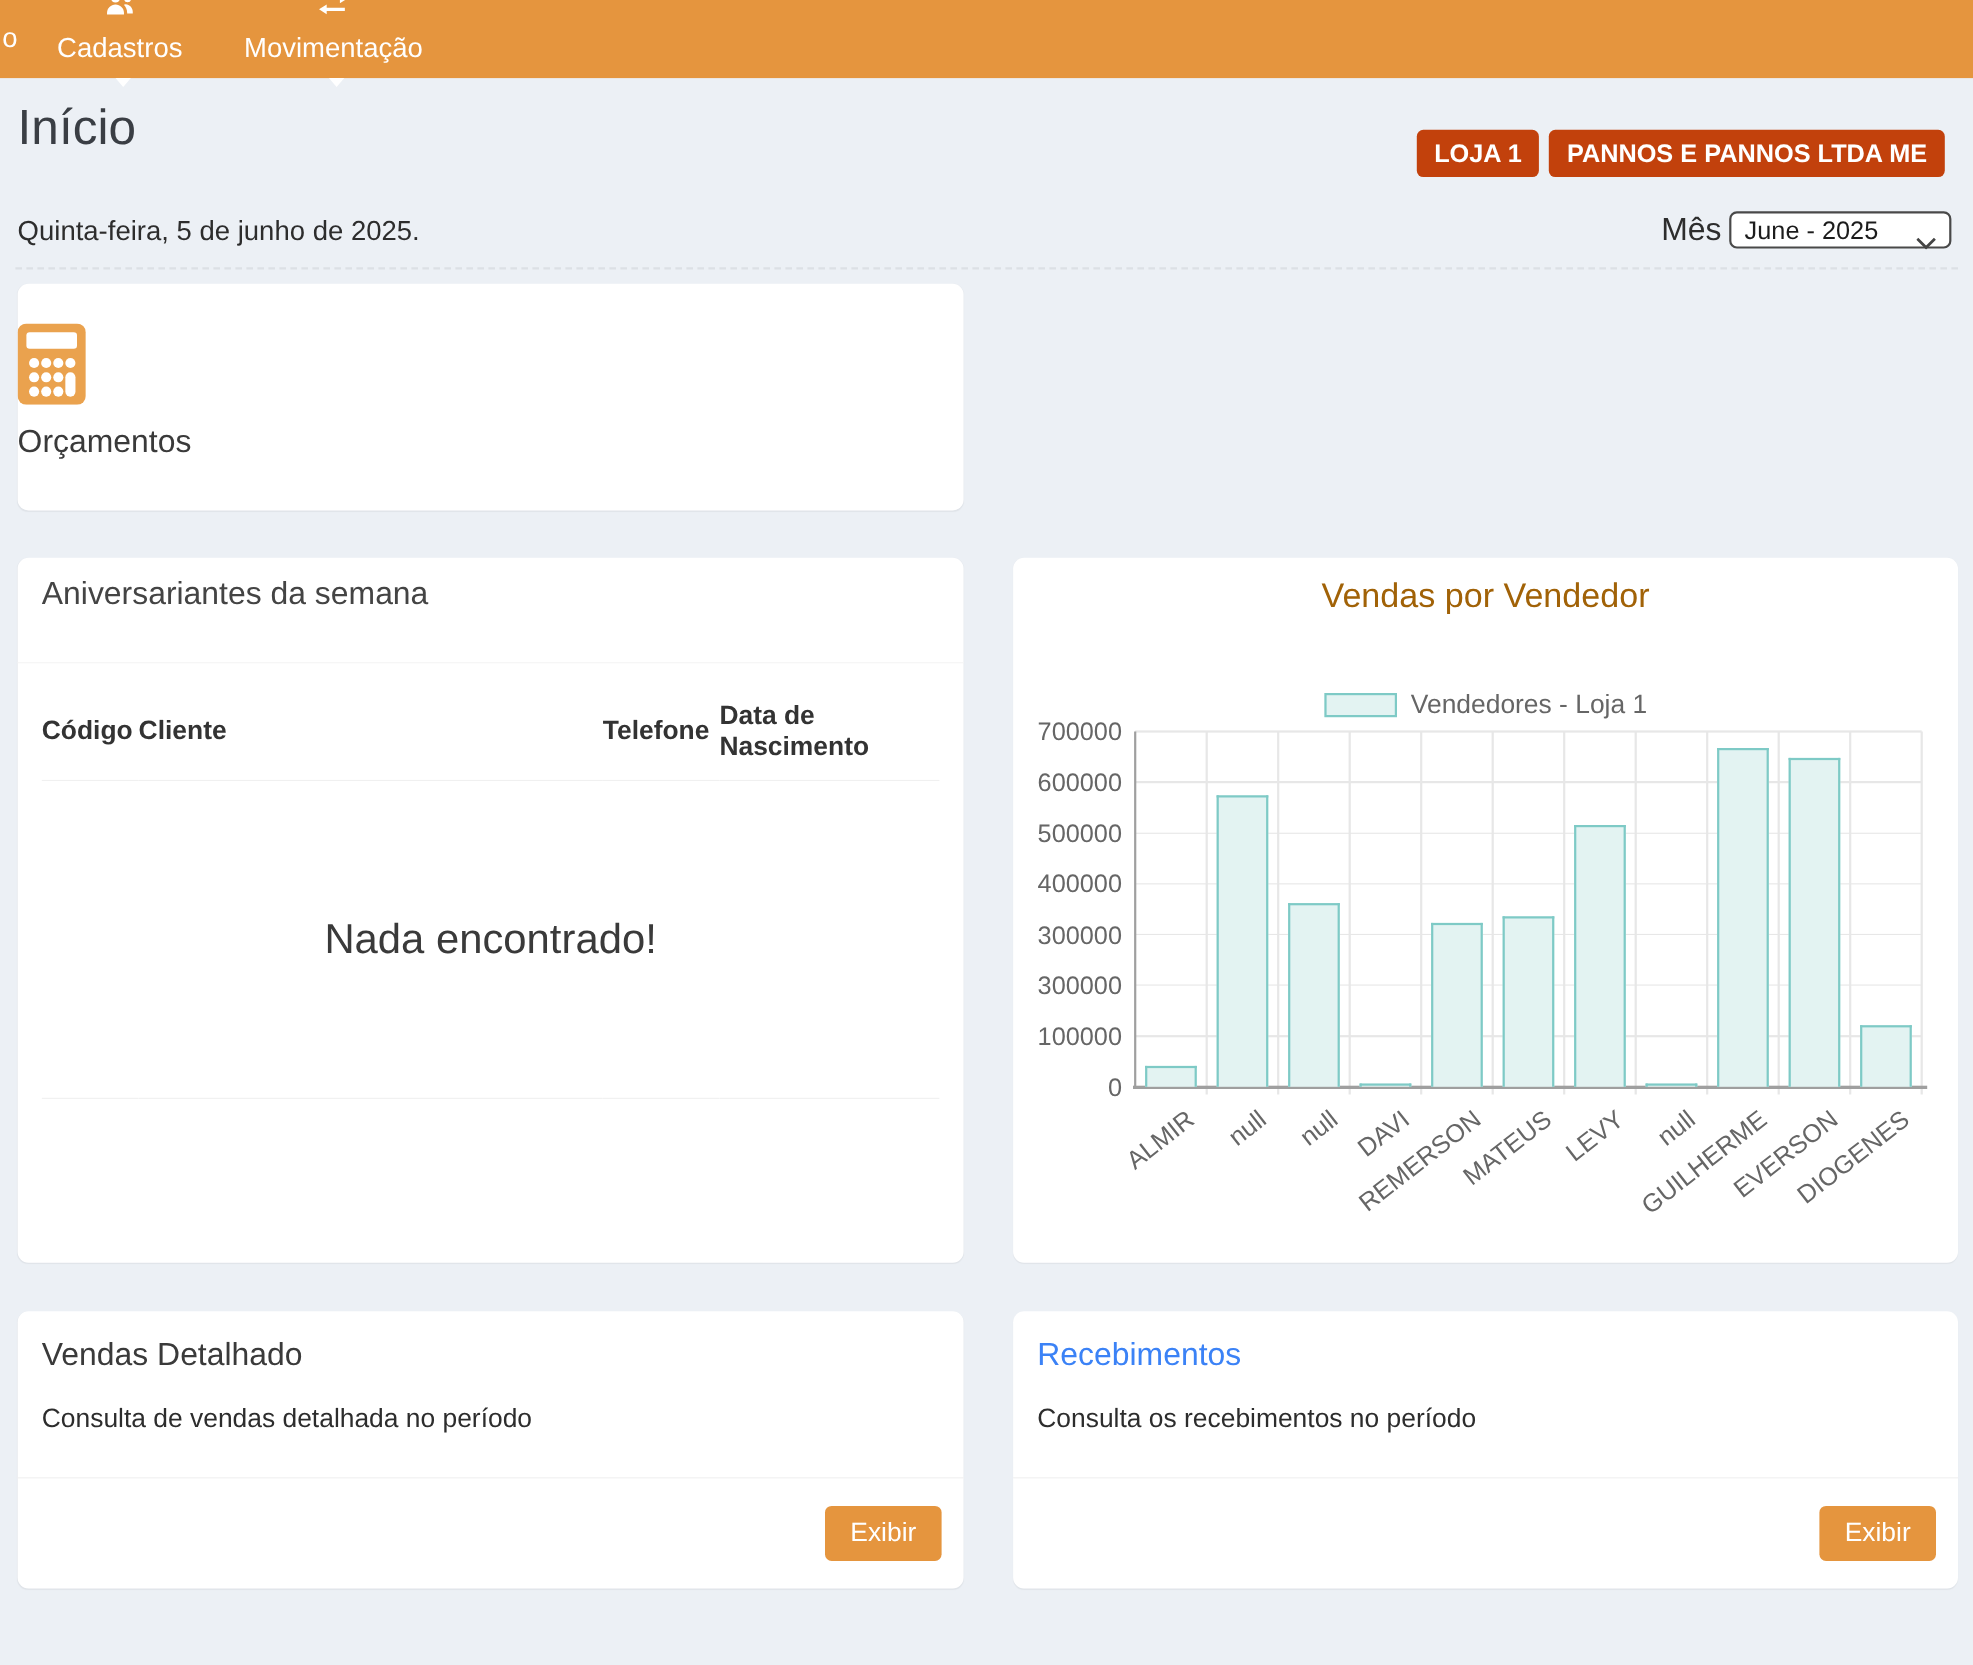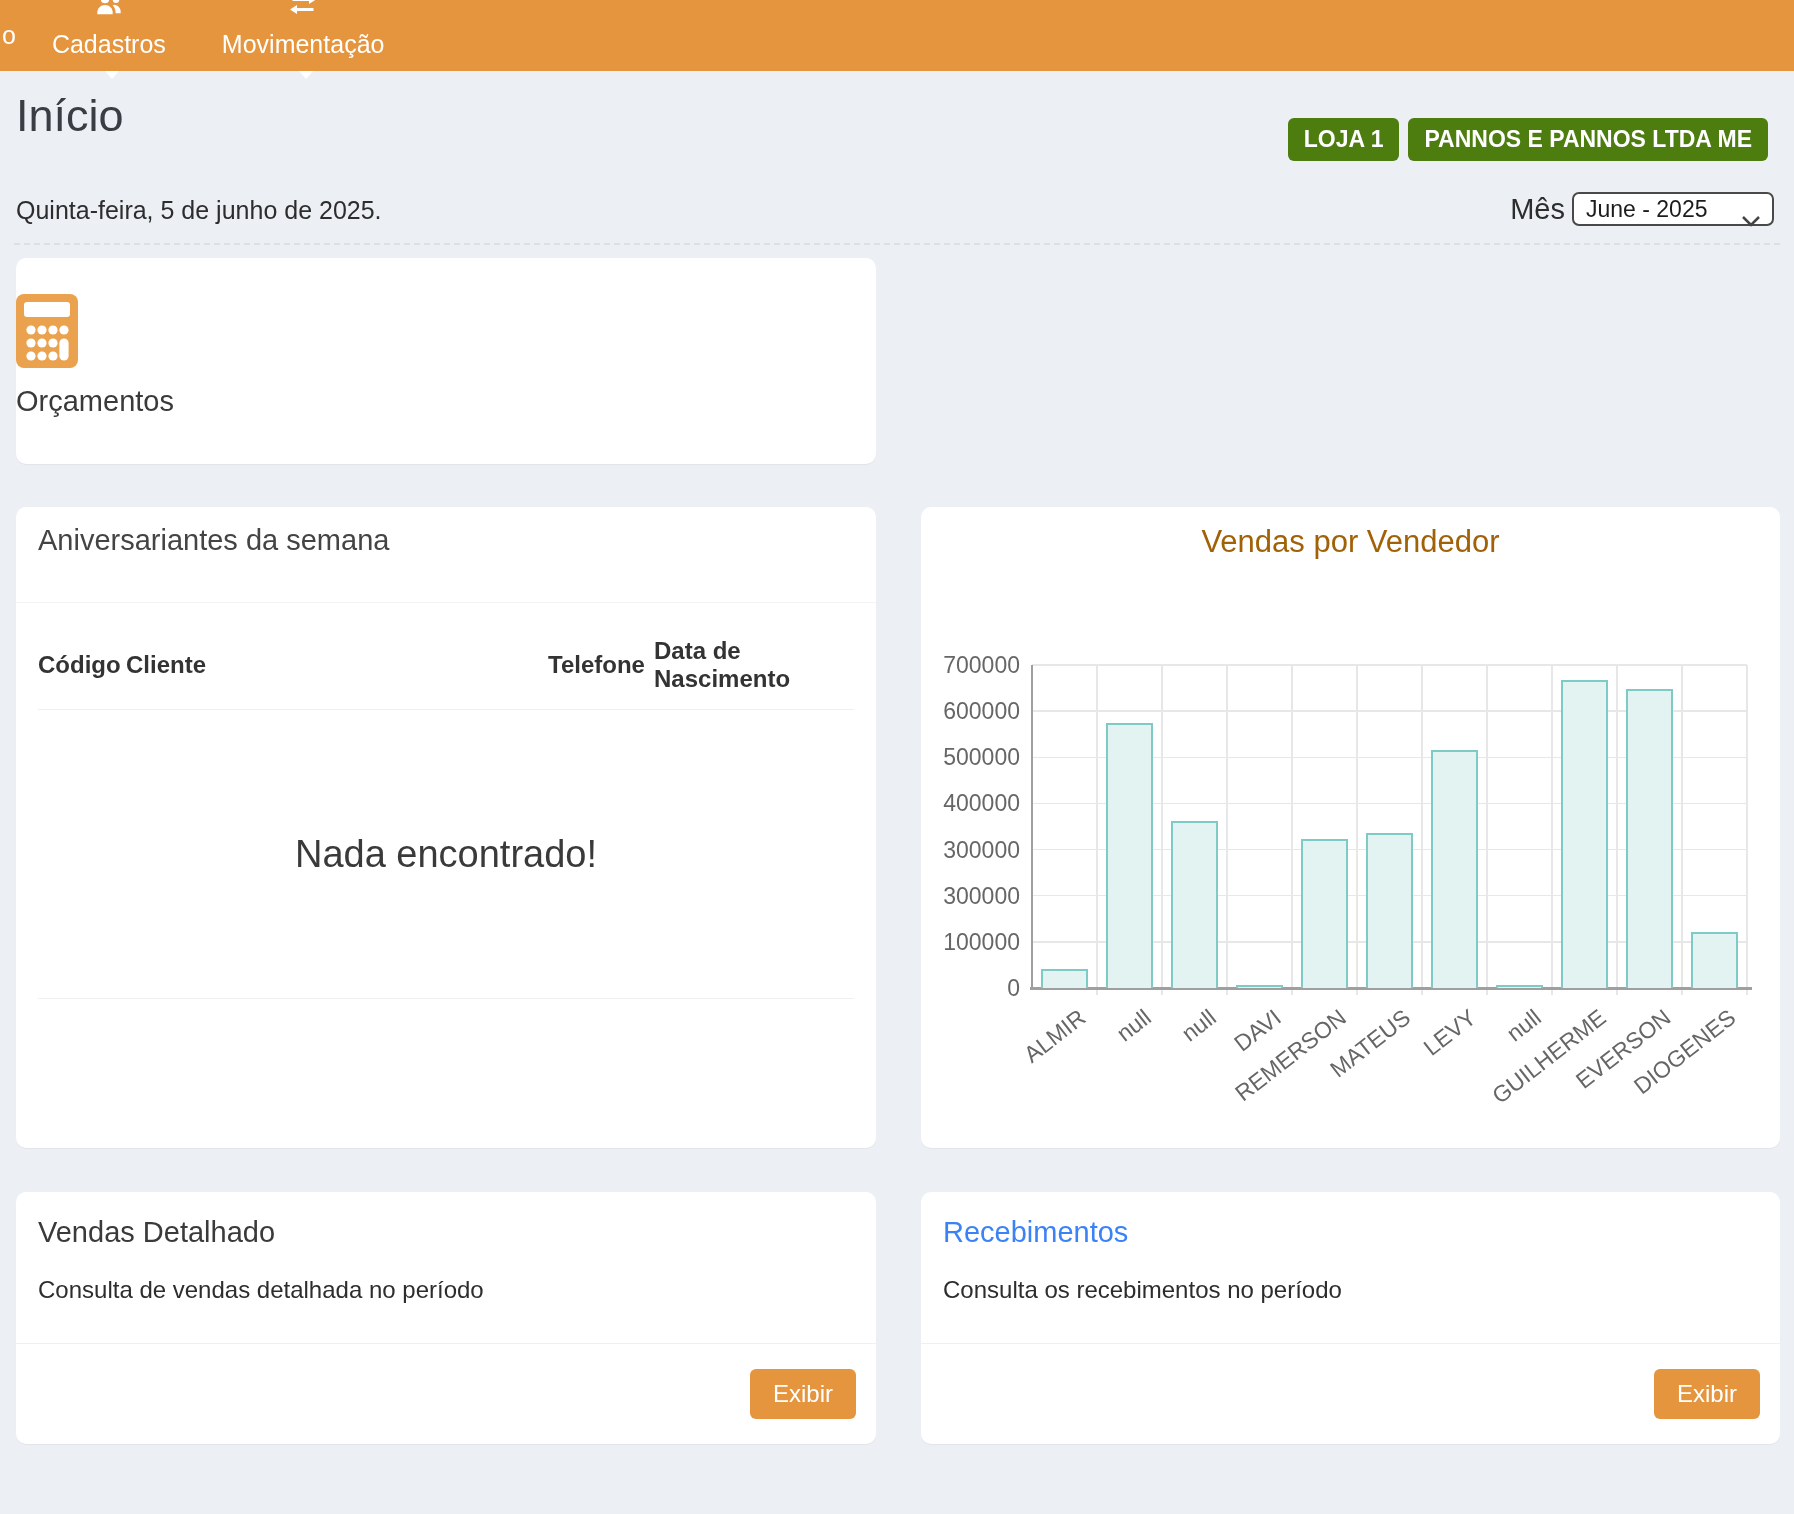"LOJA 1" .btn-orange { background: #4d7c0f -> #c2410c }
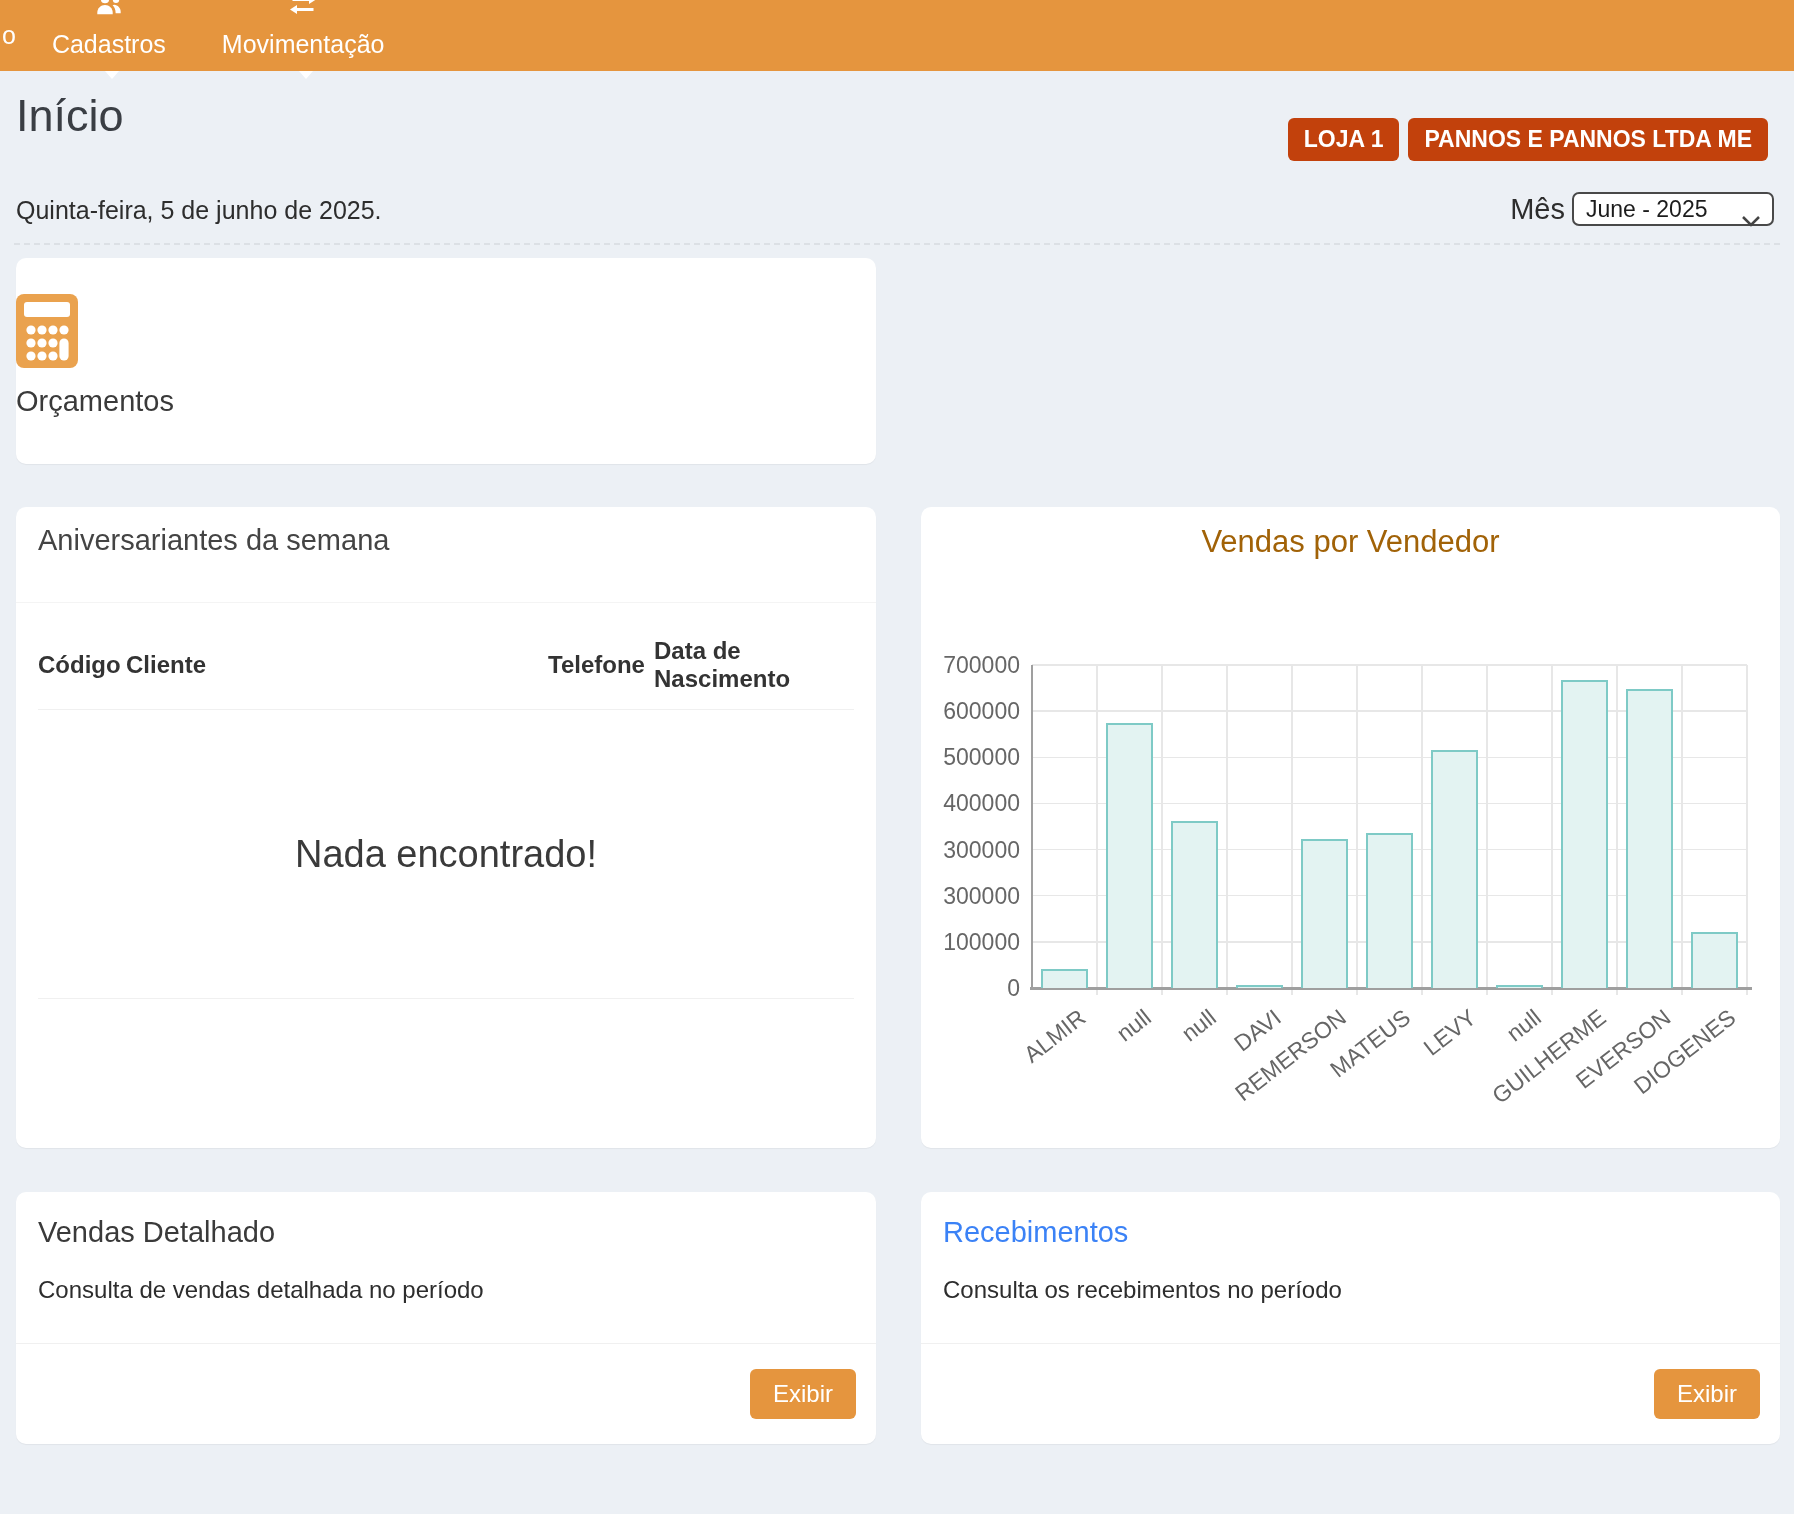"Vendedores - Loja 1" div.chart-legend { html: none -> <div> <span></span> <span>Vendedores - Loja 1</span> </div> }
